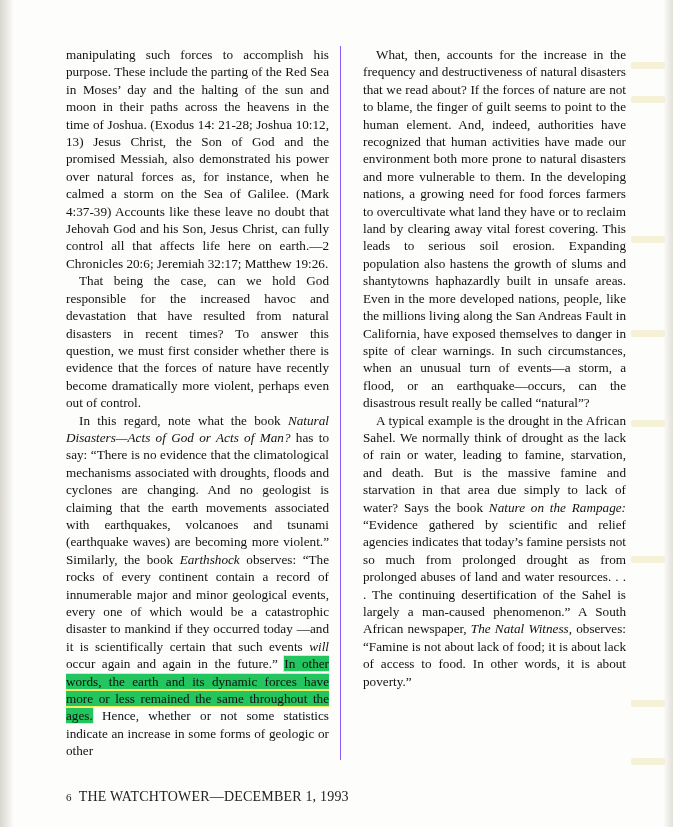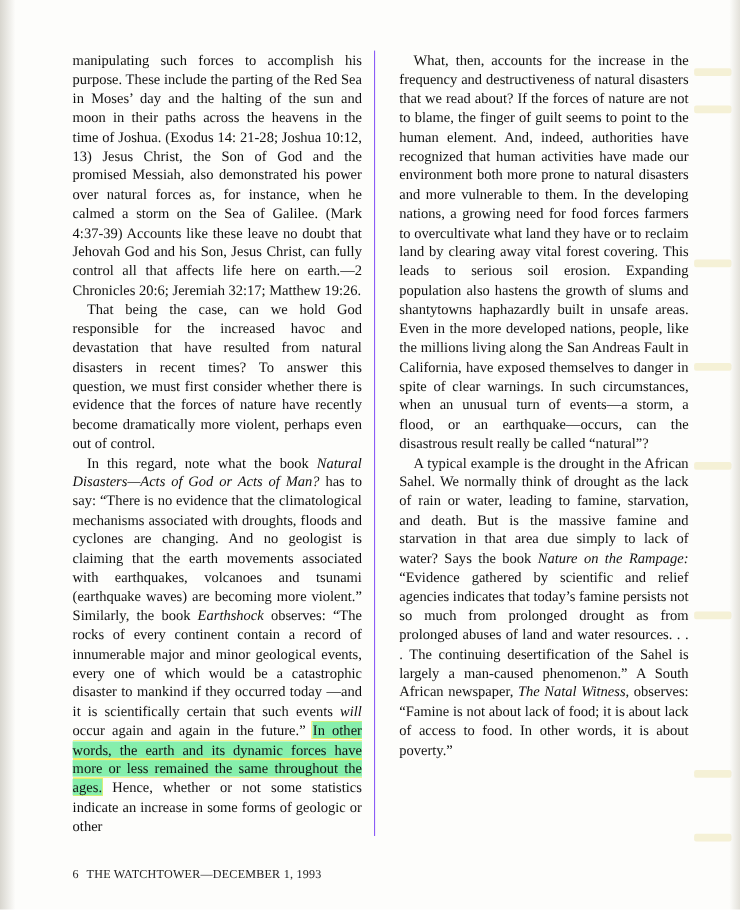"In other words, the earth" .hl { background: #86efac -> #22c55e }
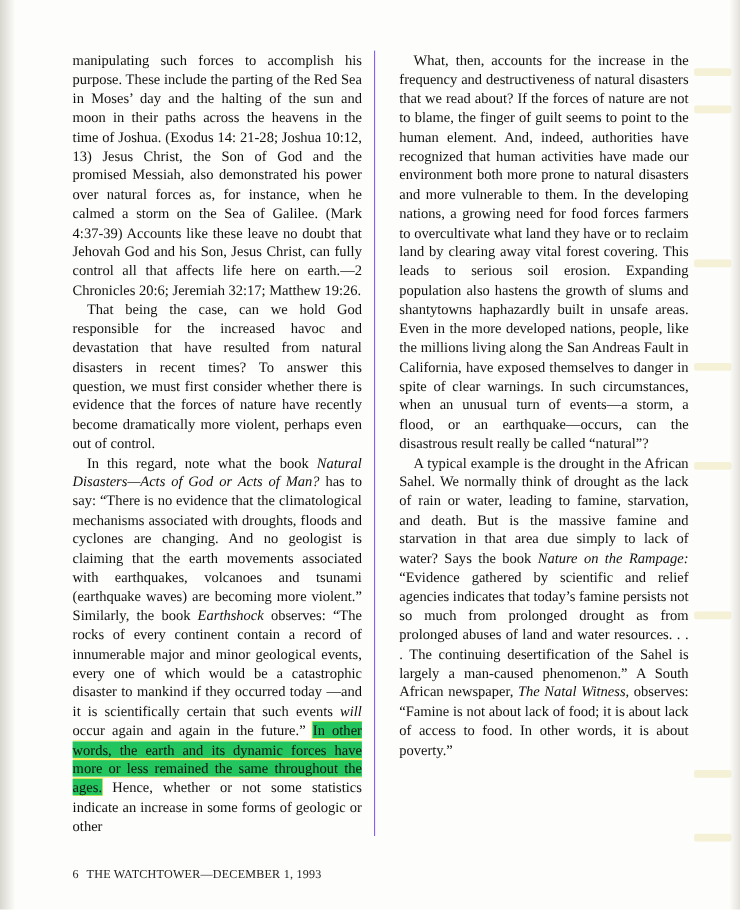"THE WATCHTOWER—DECEMBER 1, 1993" .footer .smallcaps { font-size: 11px -> 14px }
